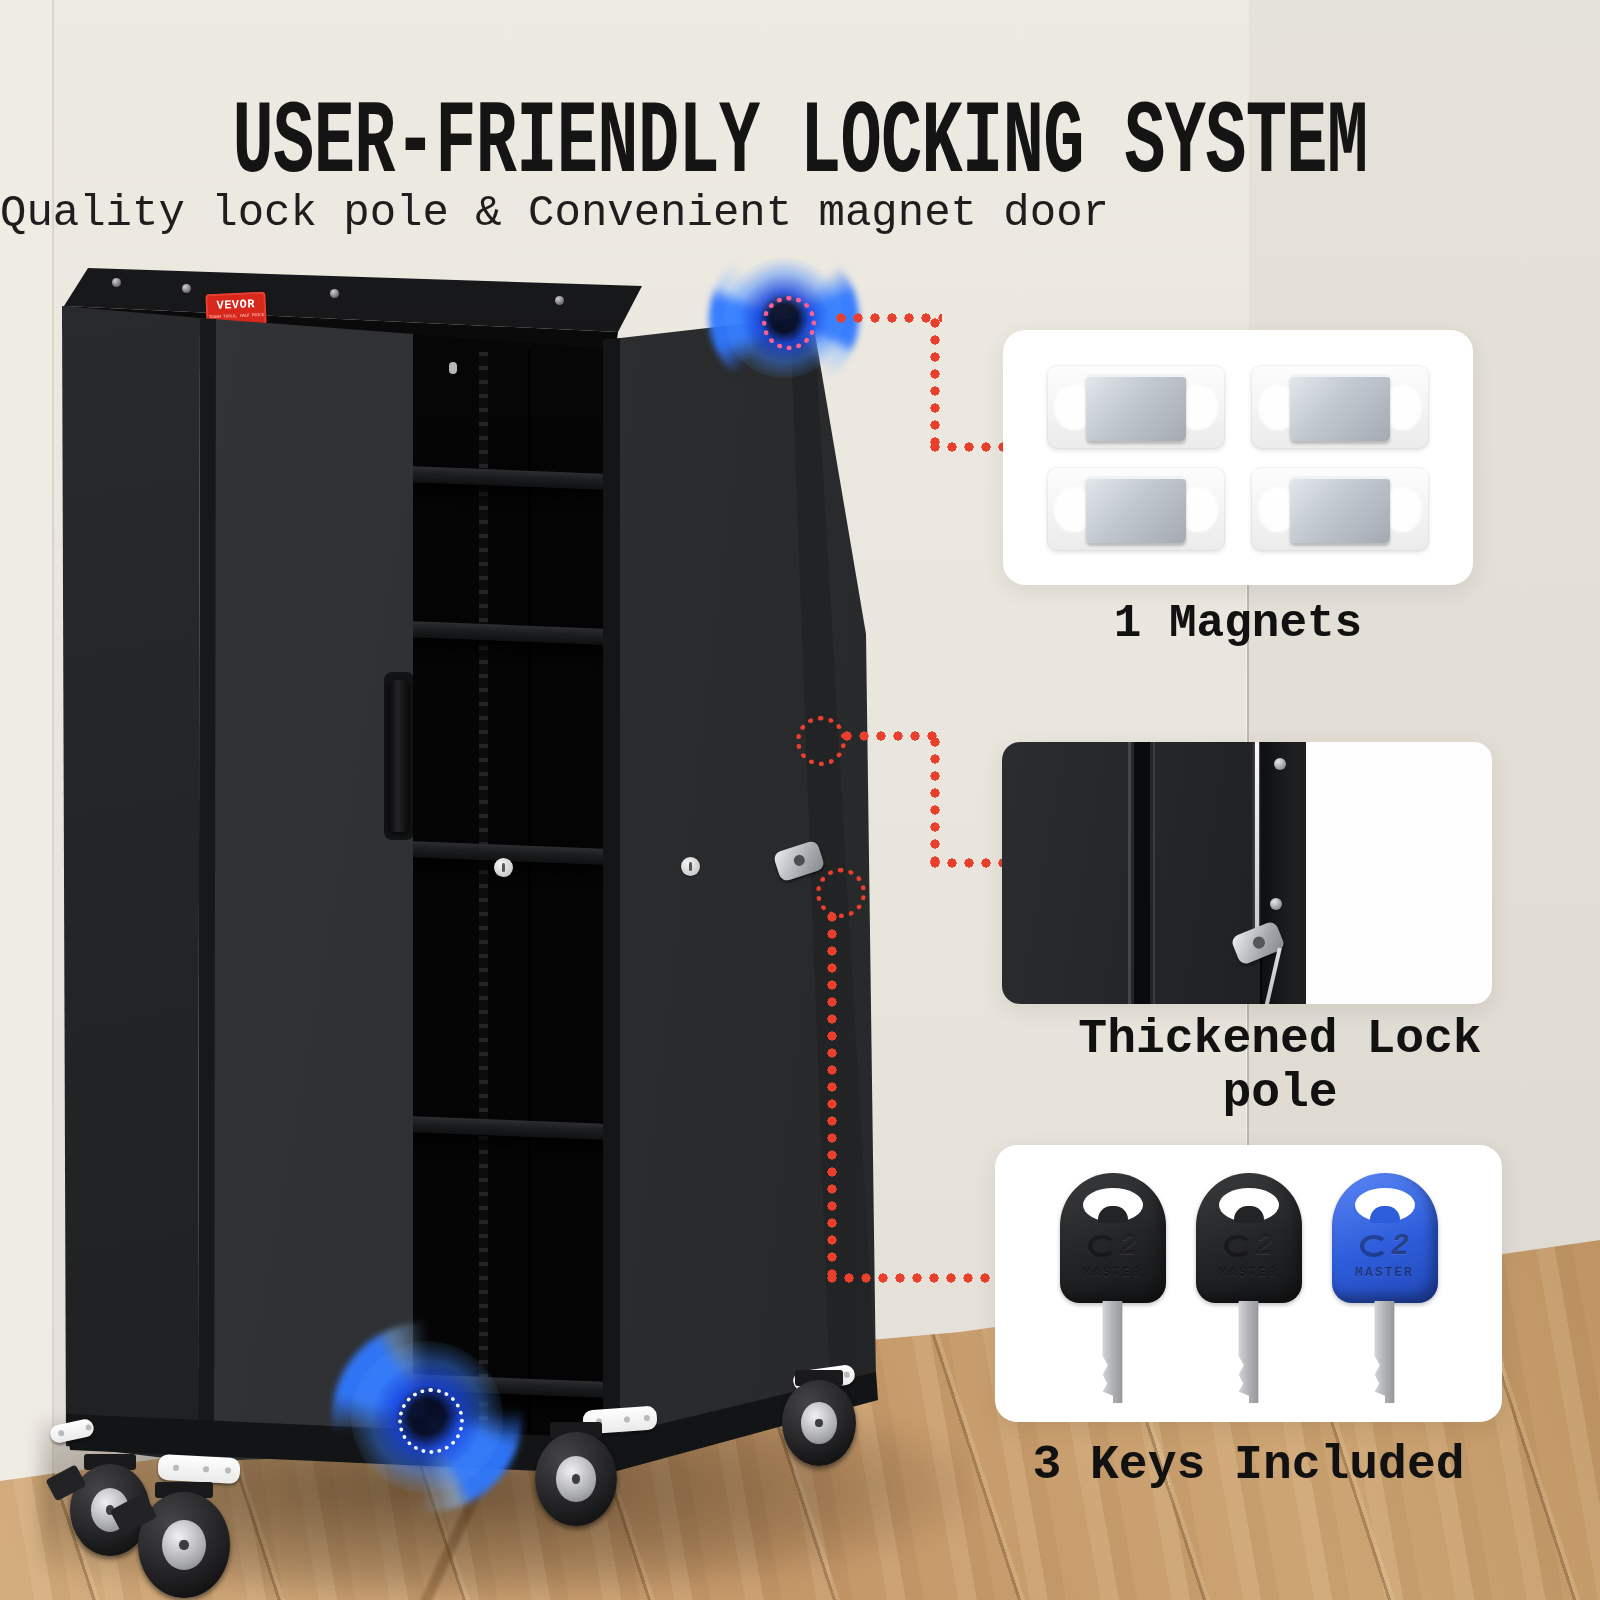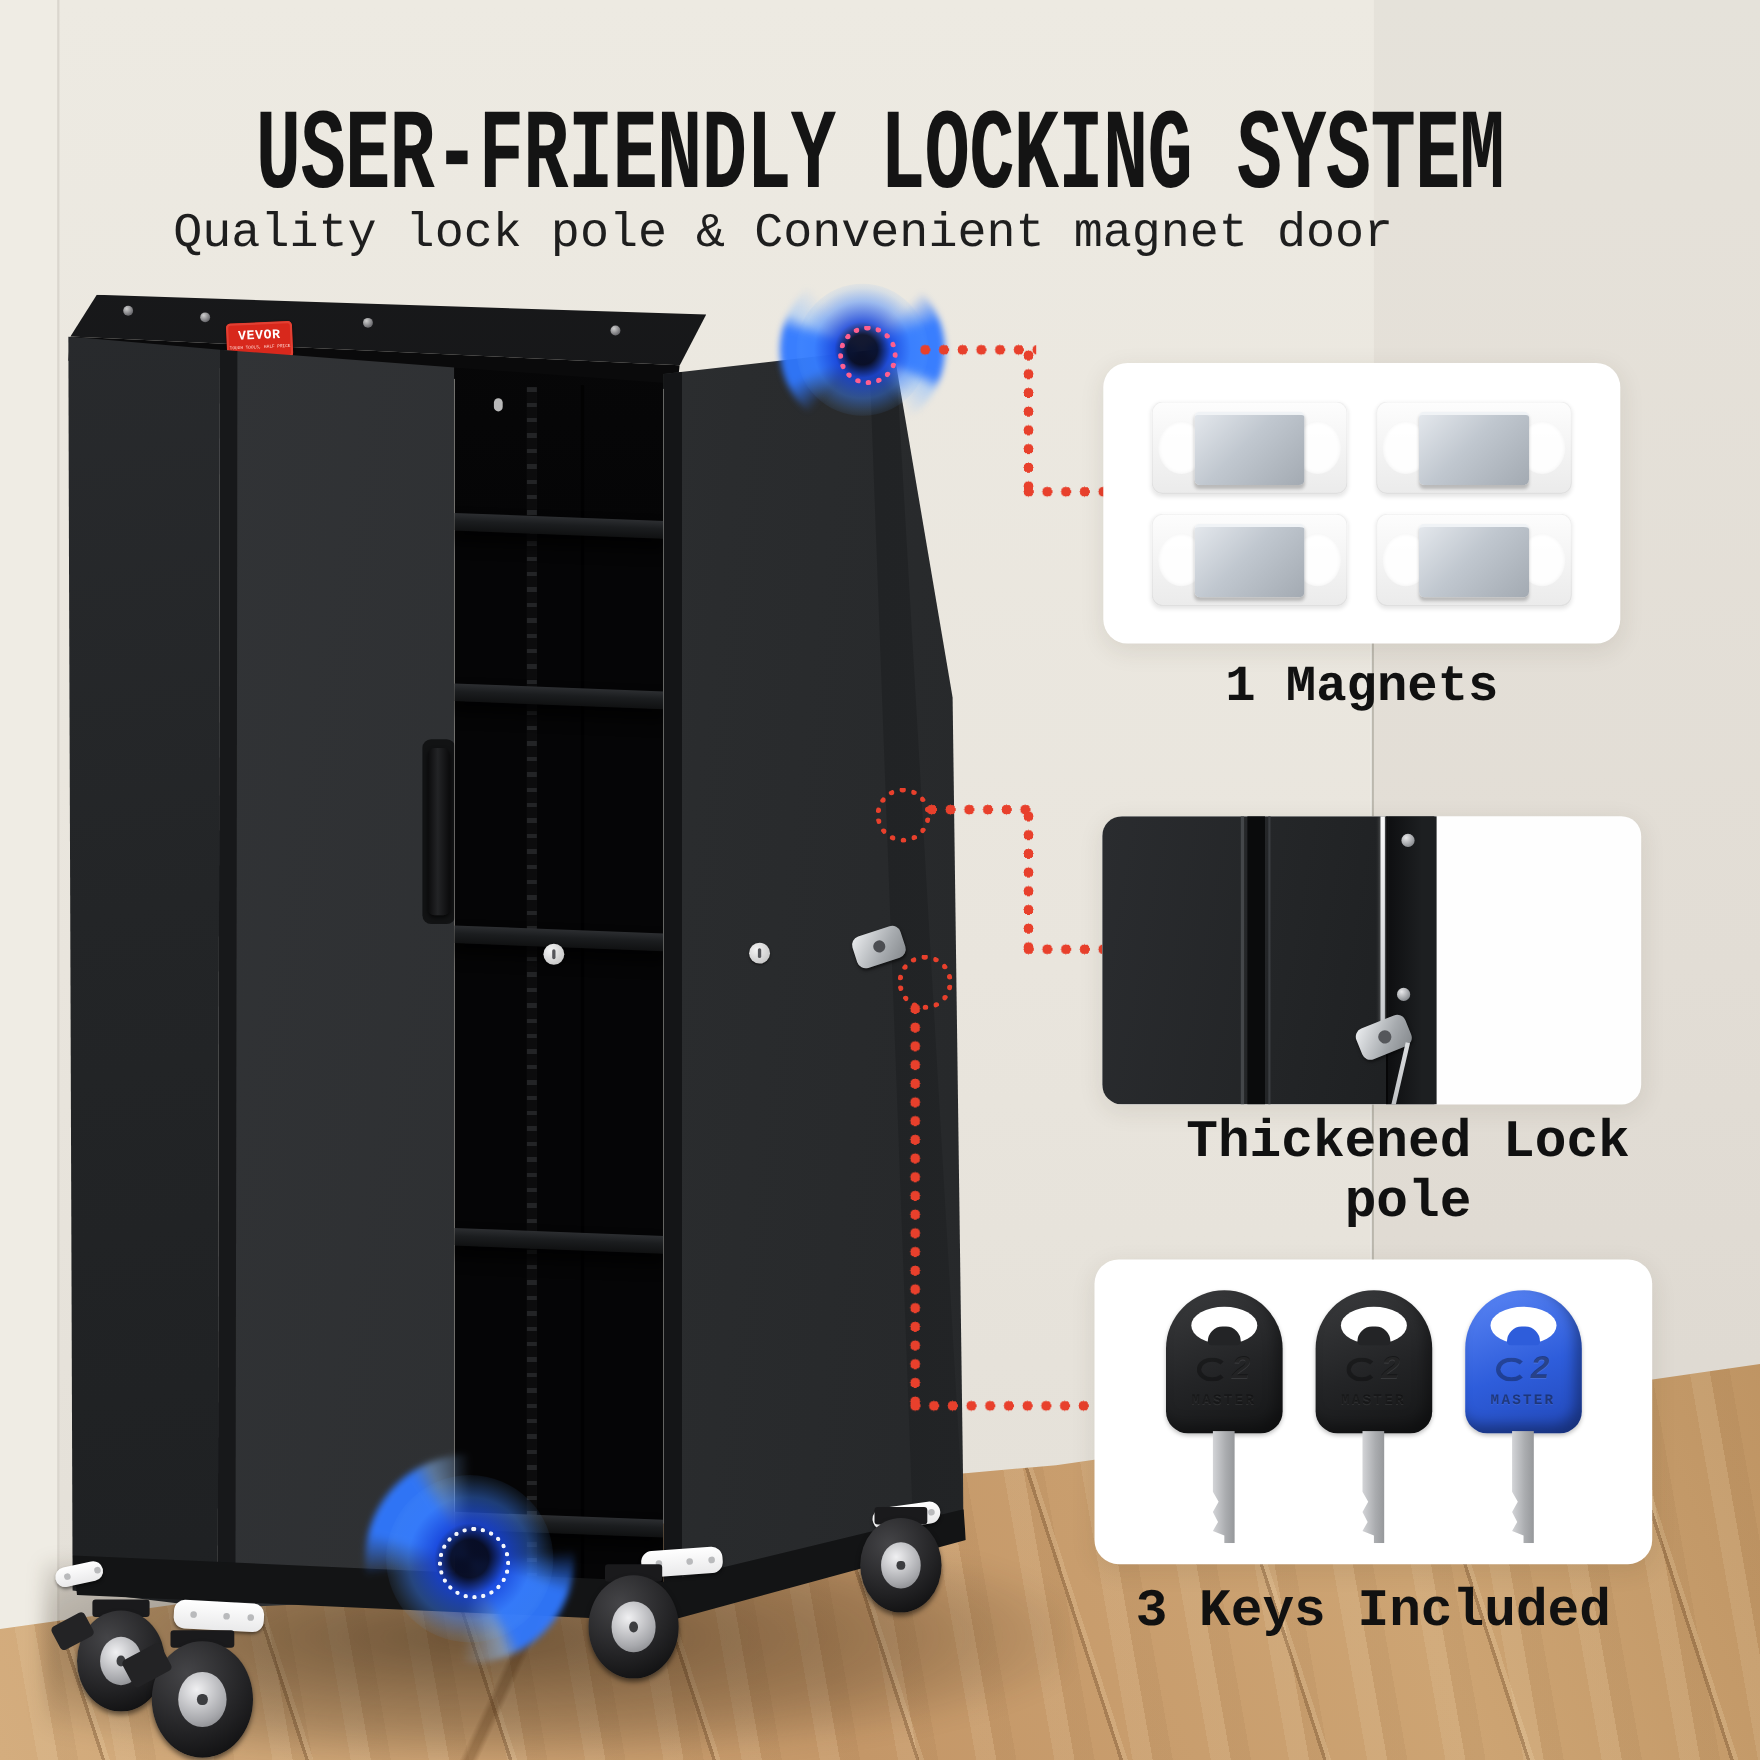"Quality lock pole & Convenient" .subtitle { text-align: center -> none }
